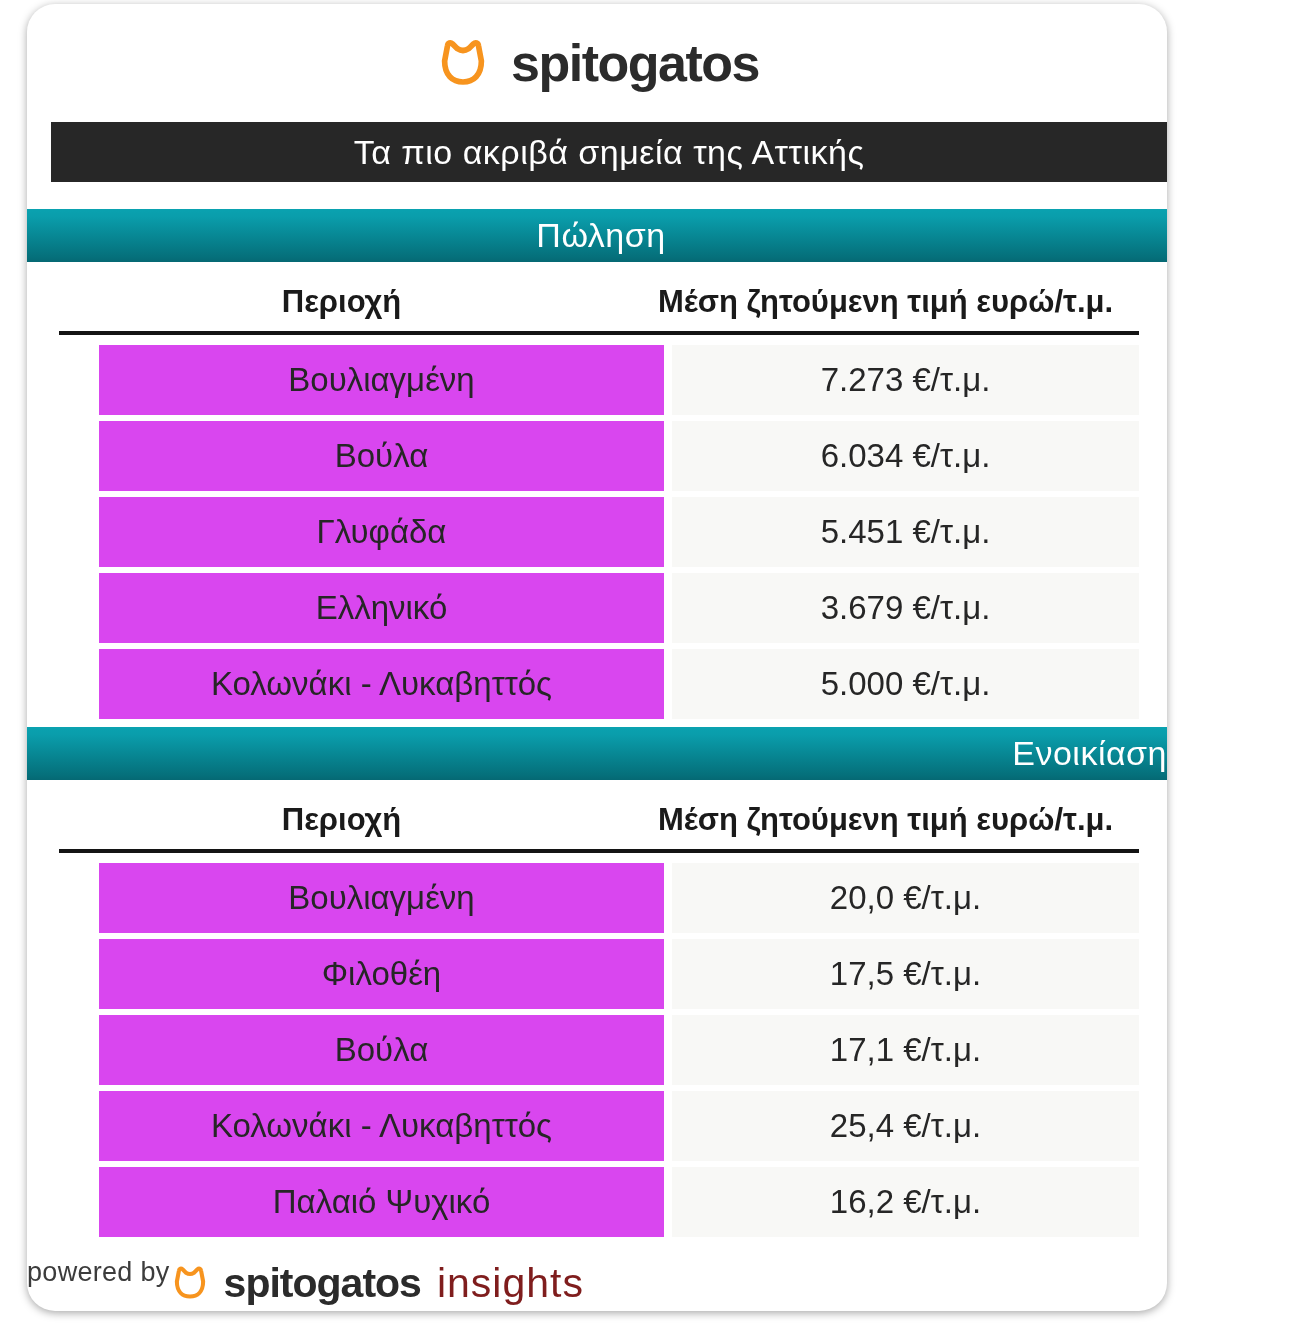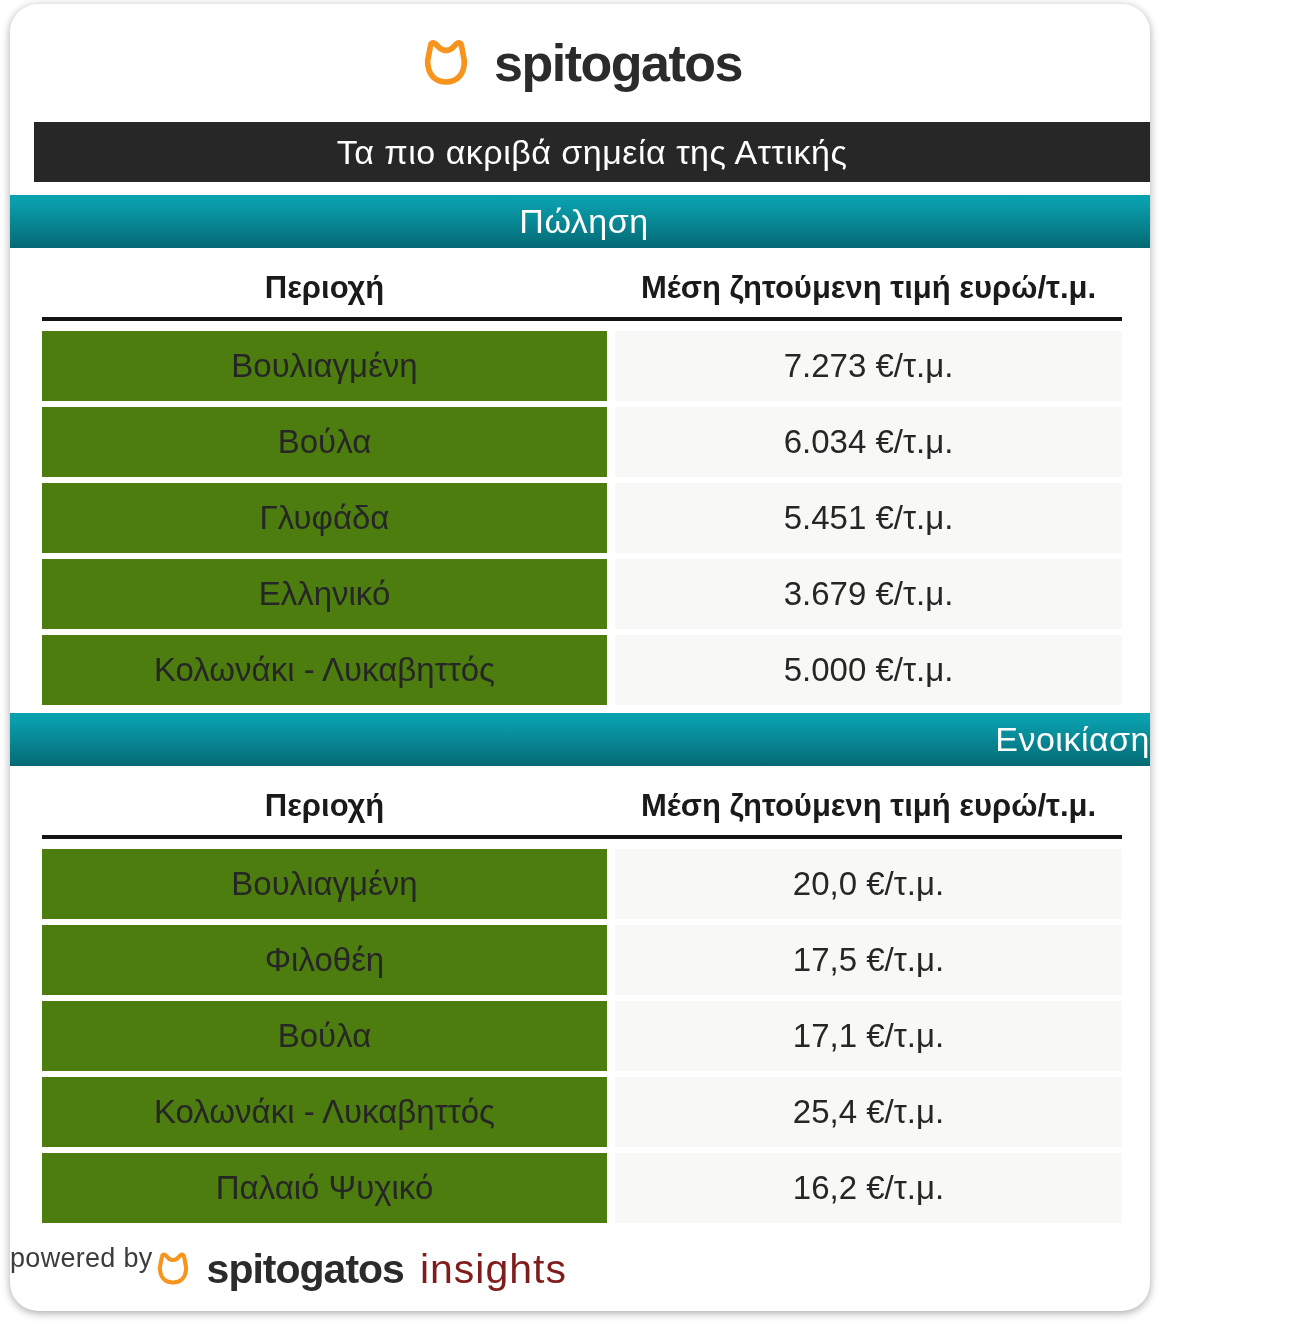"spitogatos" .card { left: 10px -> 27px }
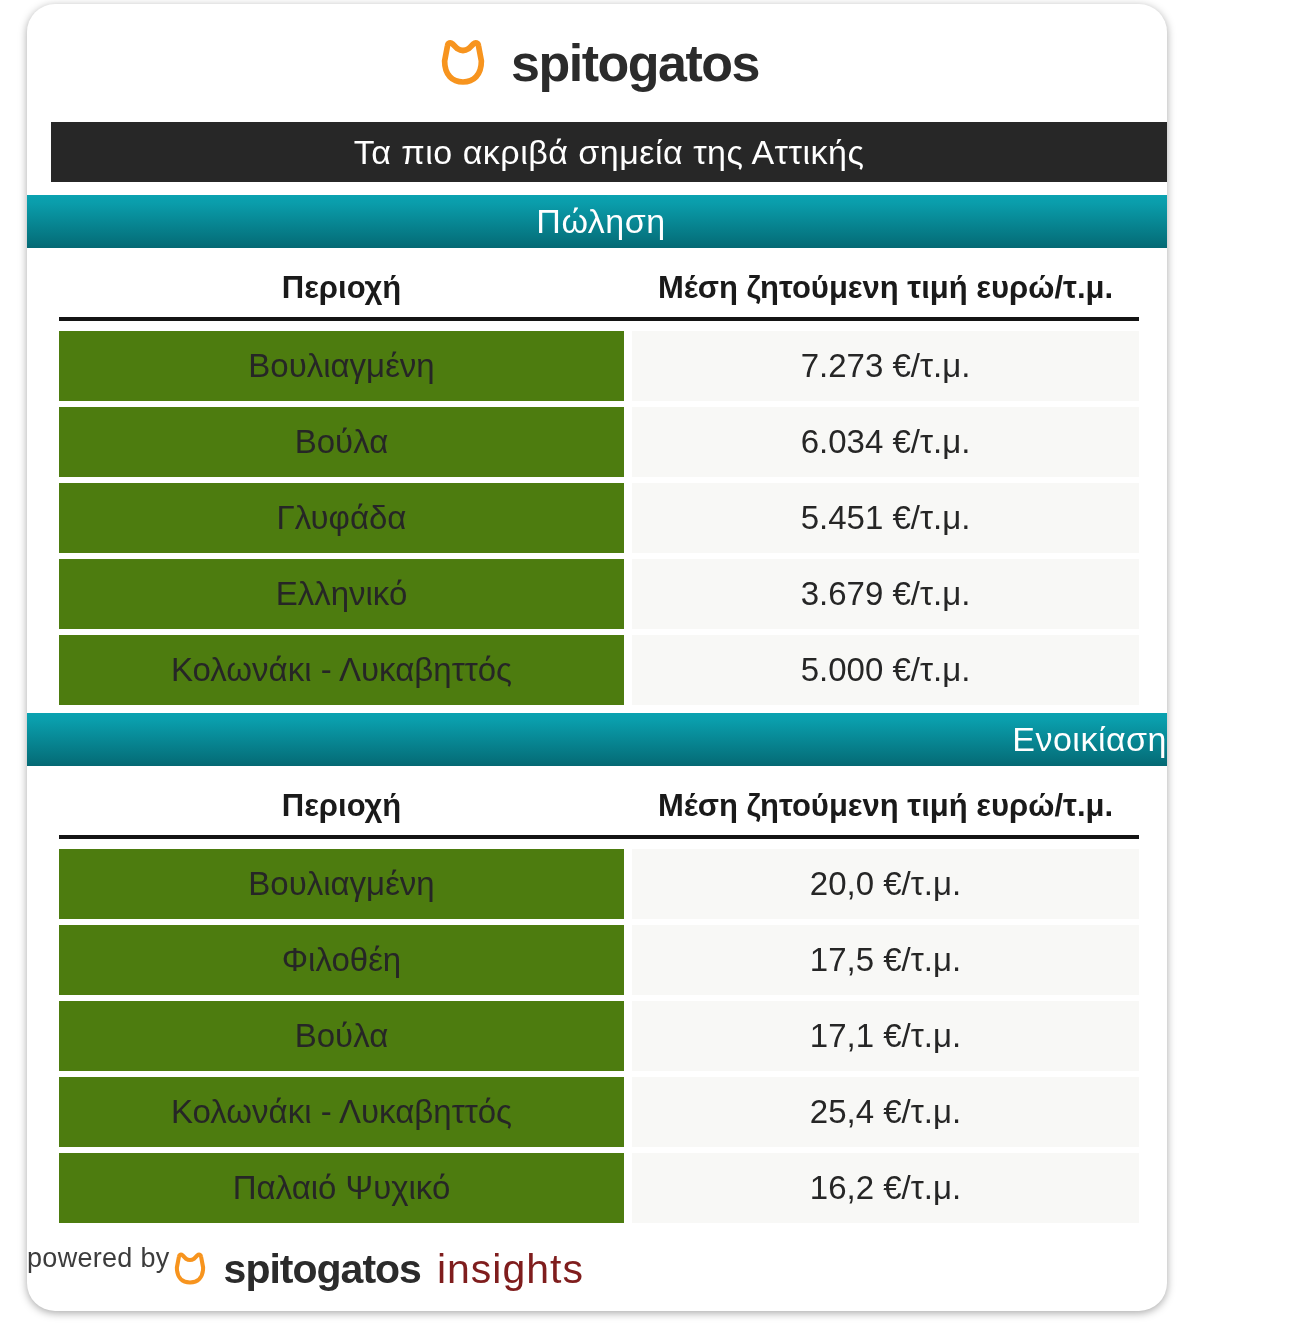"Πώληση" .section-bar.first { margin-top: 13px -> 27px }
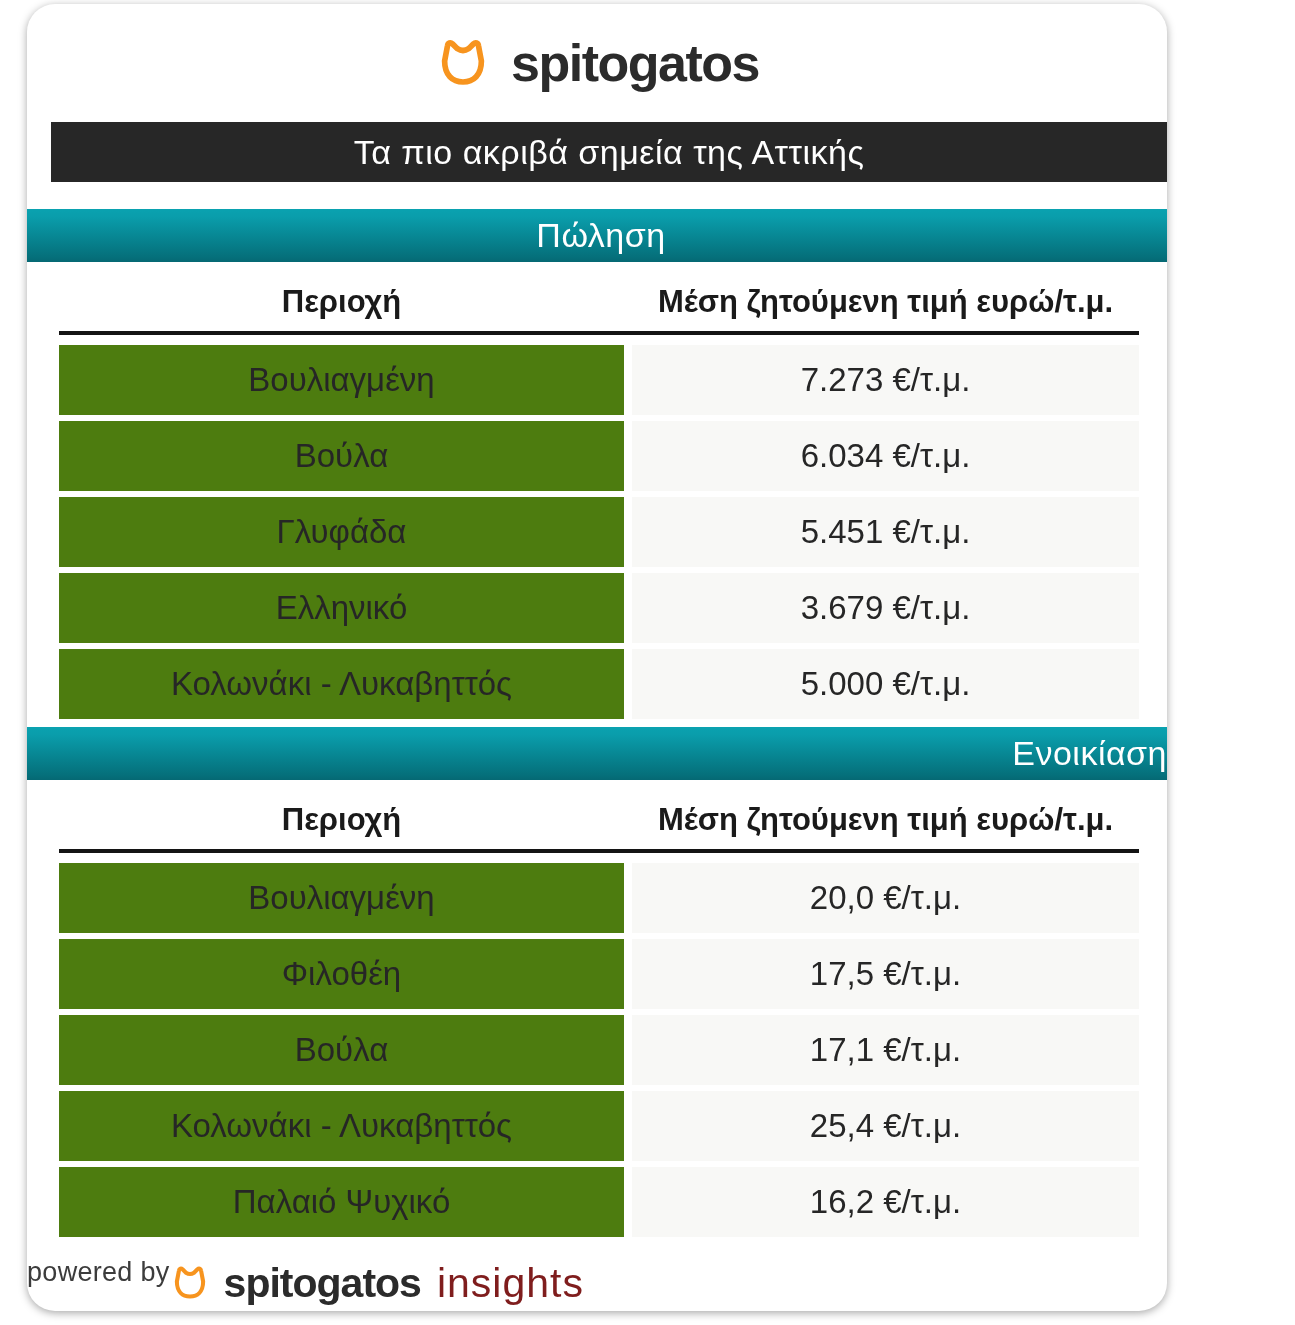"Βουλιαγμένη" .cell.left { background: #4d7c0f -> #d946ef; margin-left: none -> 40px }
